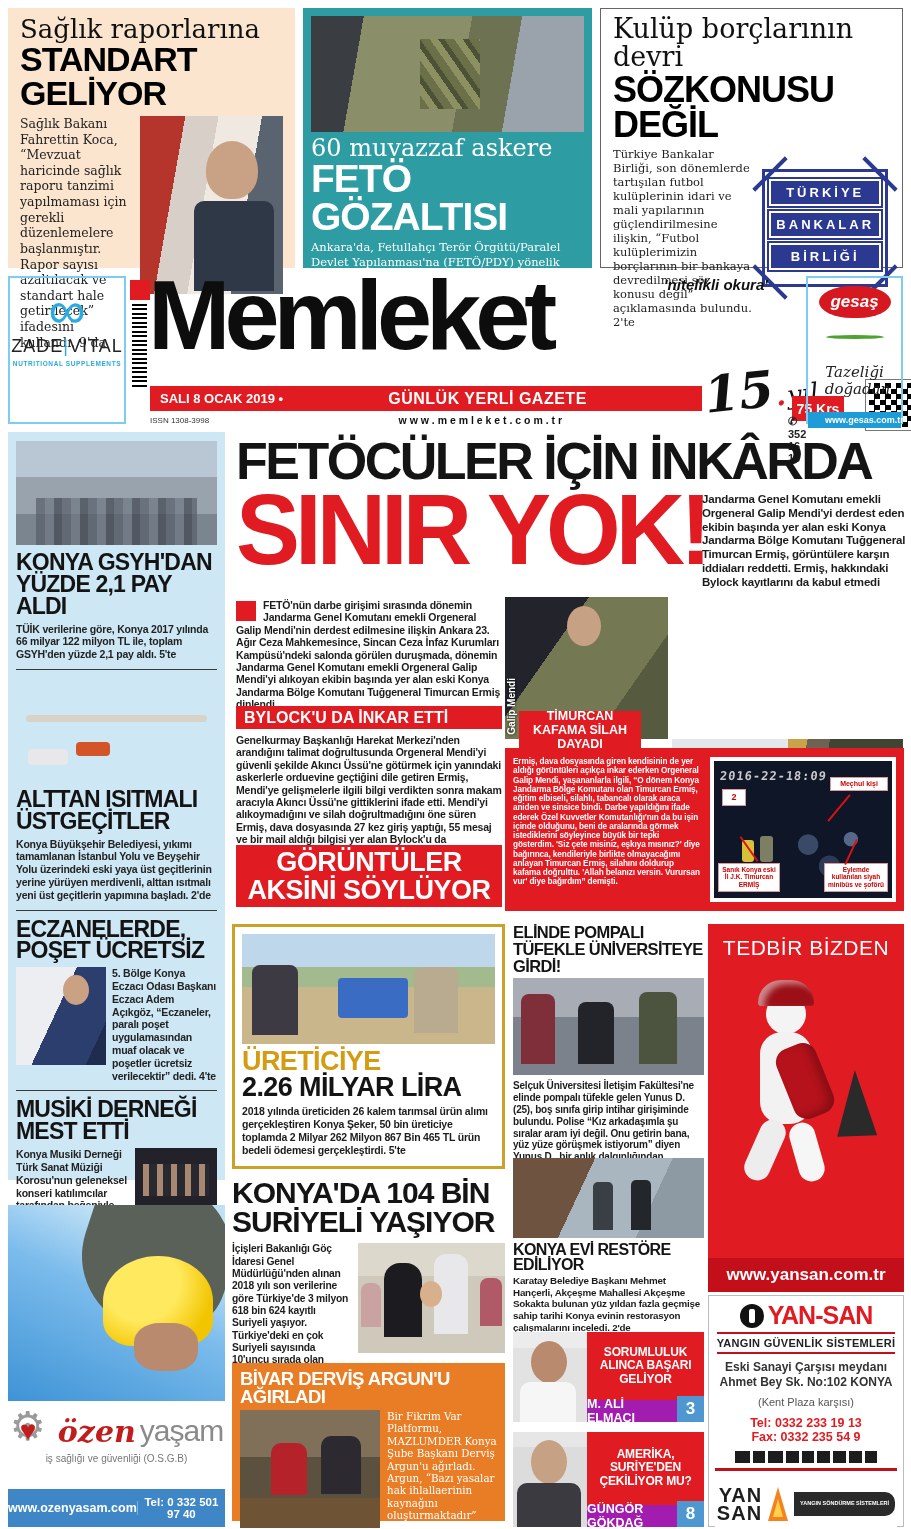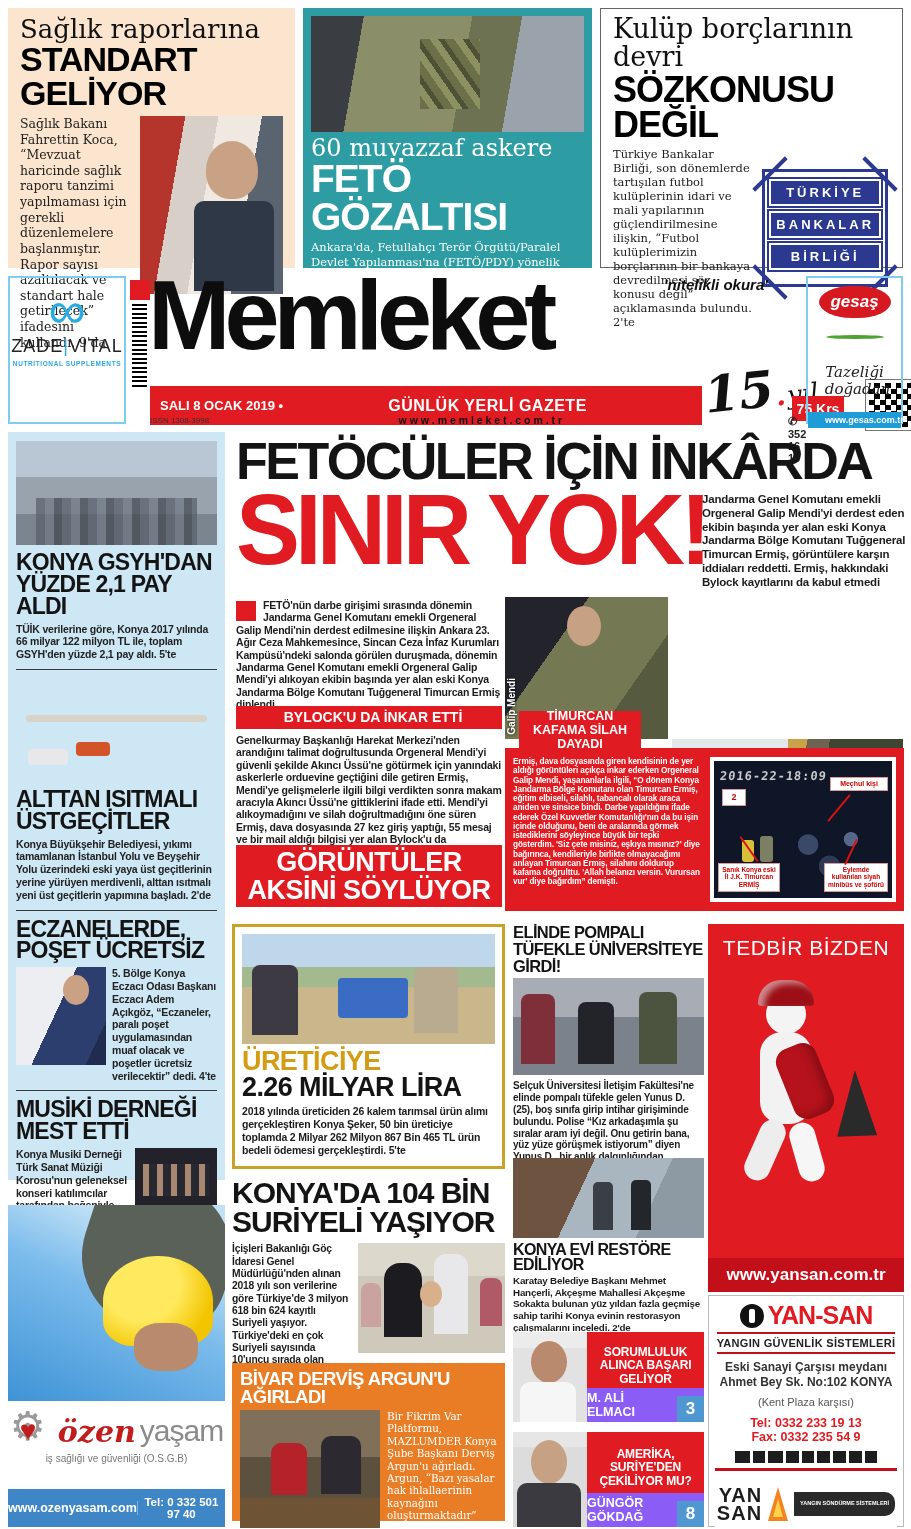"SALI 8 OCAK 2019 •" div.abs { height: 39px -> 25px }
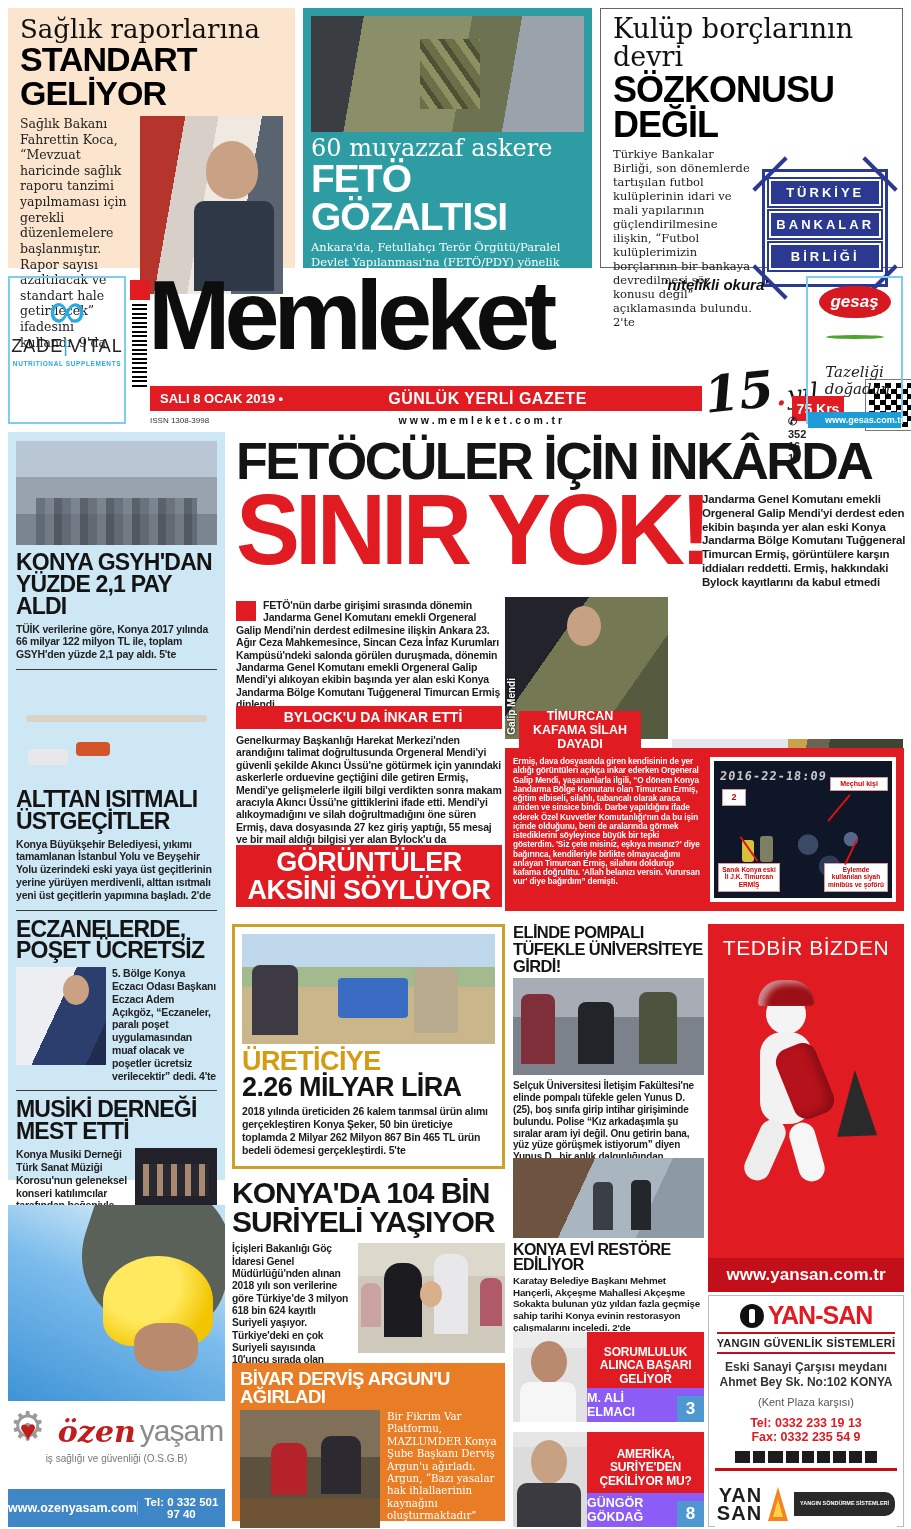"BYLOCK'U DA İNKAR ETTİ" div.abs { font-size: 14px -> 16px; text-align: center -> none }
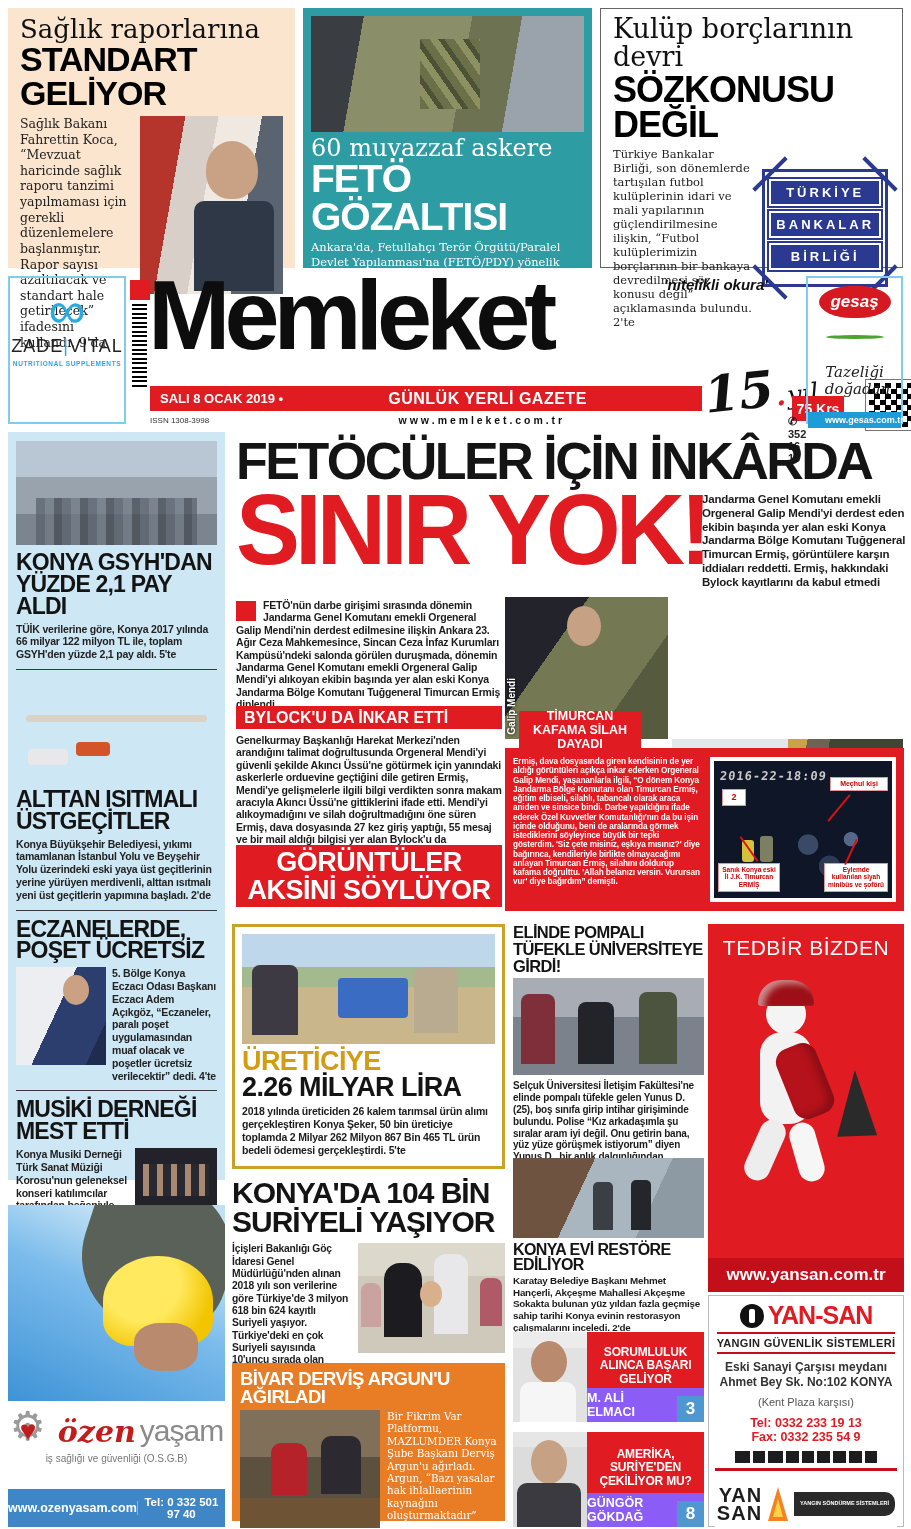"M. ALİ ELMACI" .colbox .strip { background: #8b5cf6 -> #a21caf; height: 34px -> 22px }
